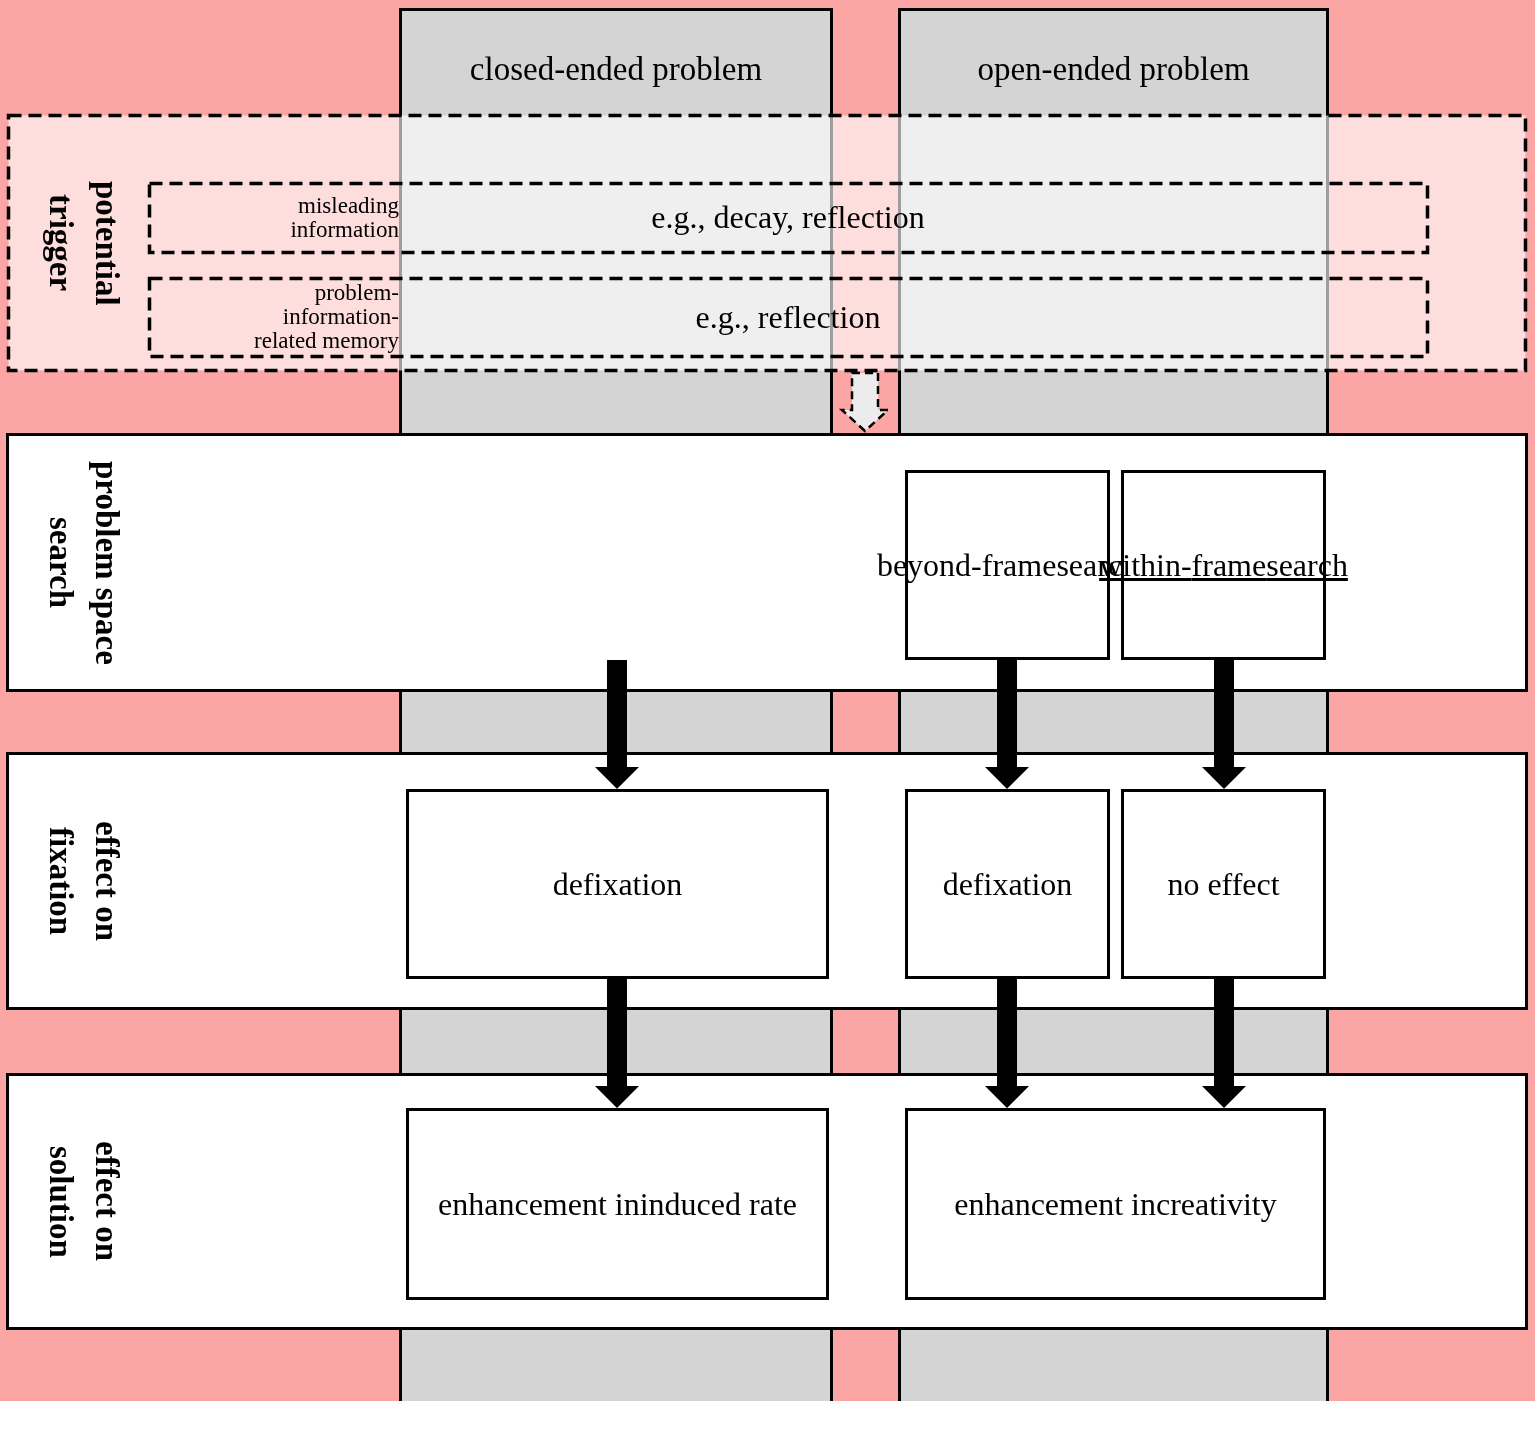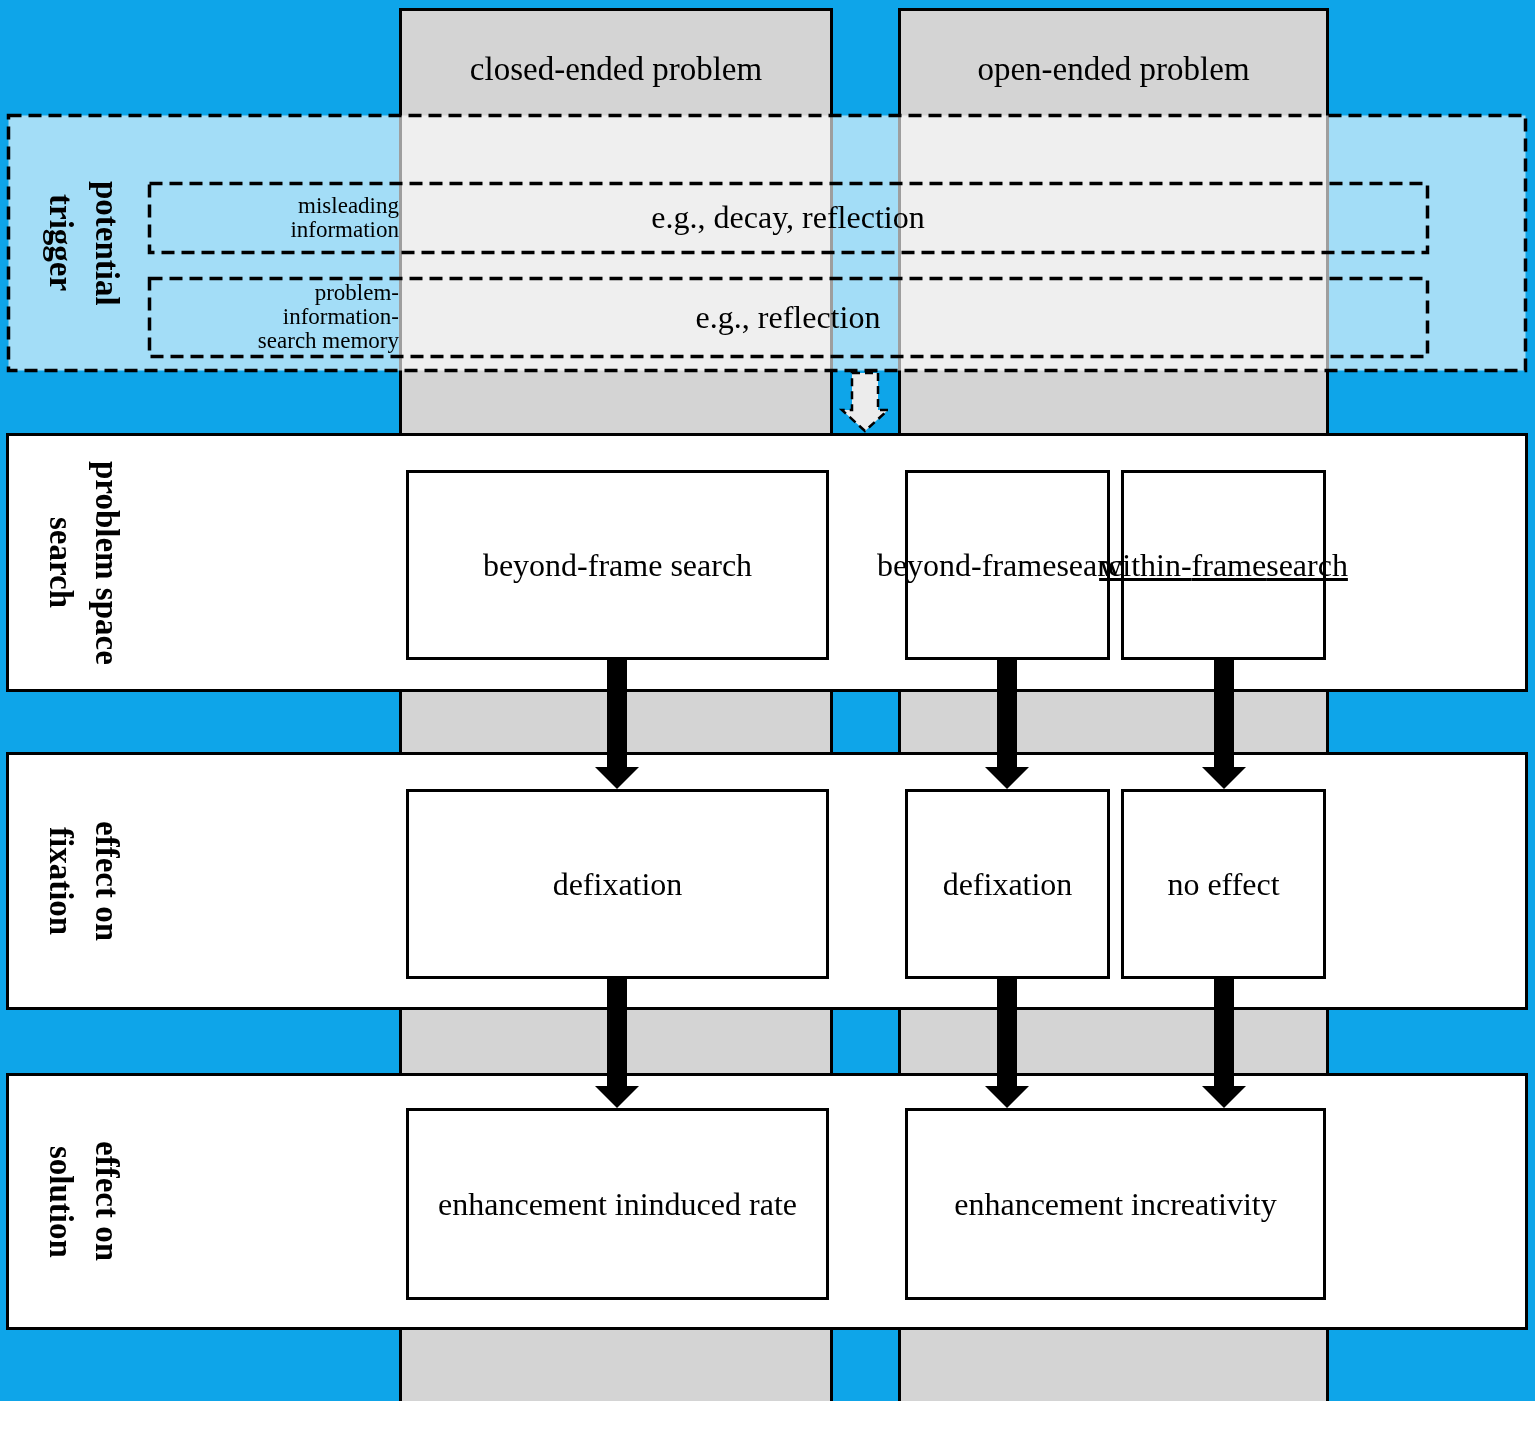"closed-ended problem" #figure { background: #0ea5e9 -> #fca5a5 }
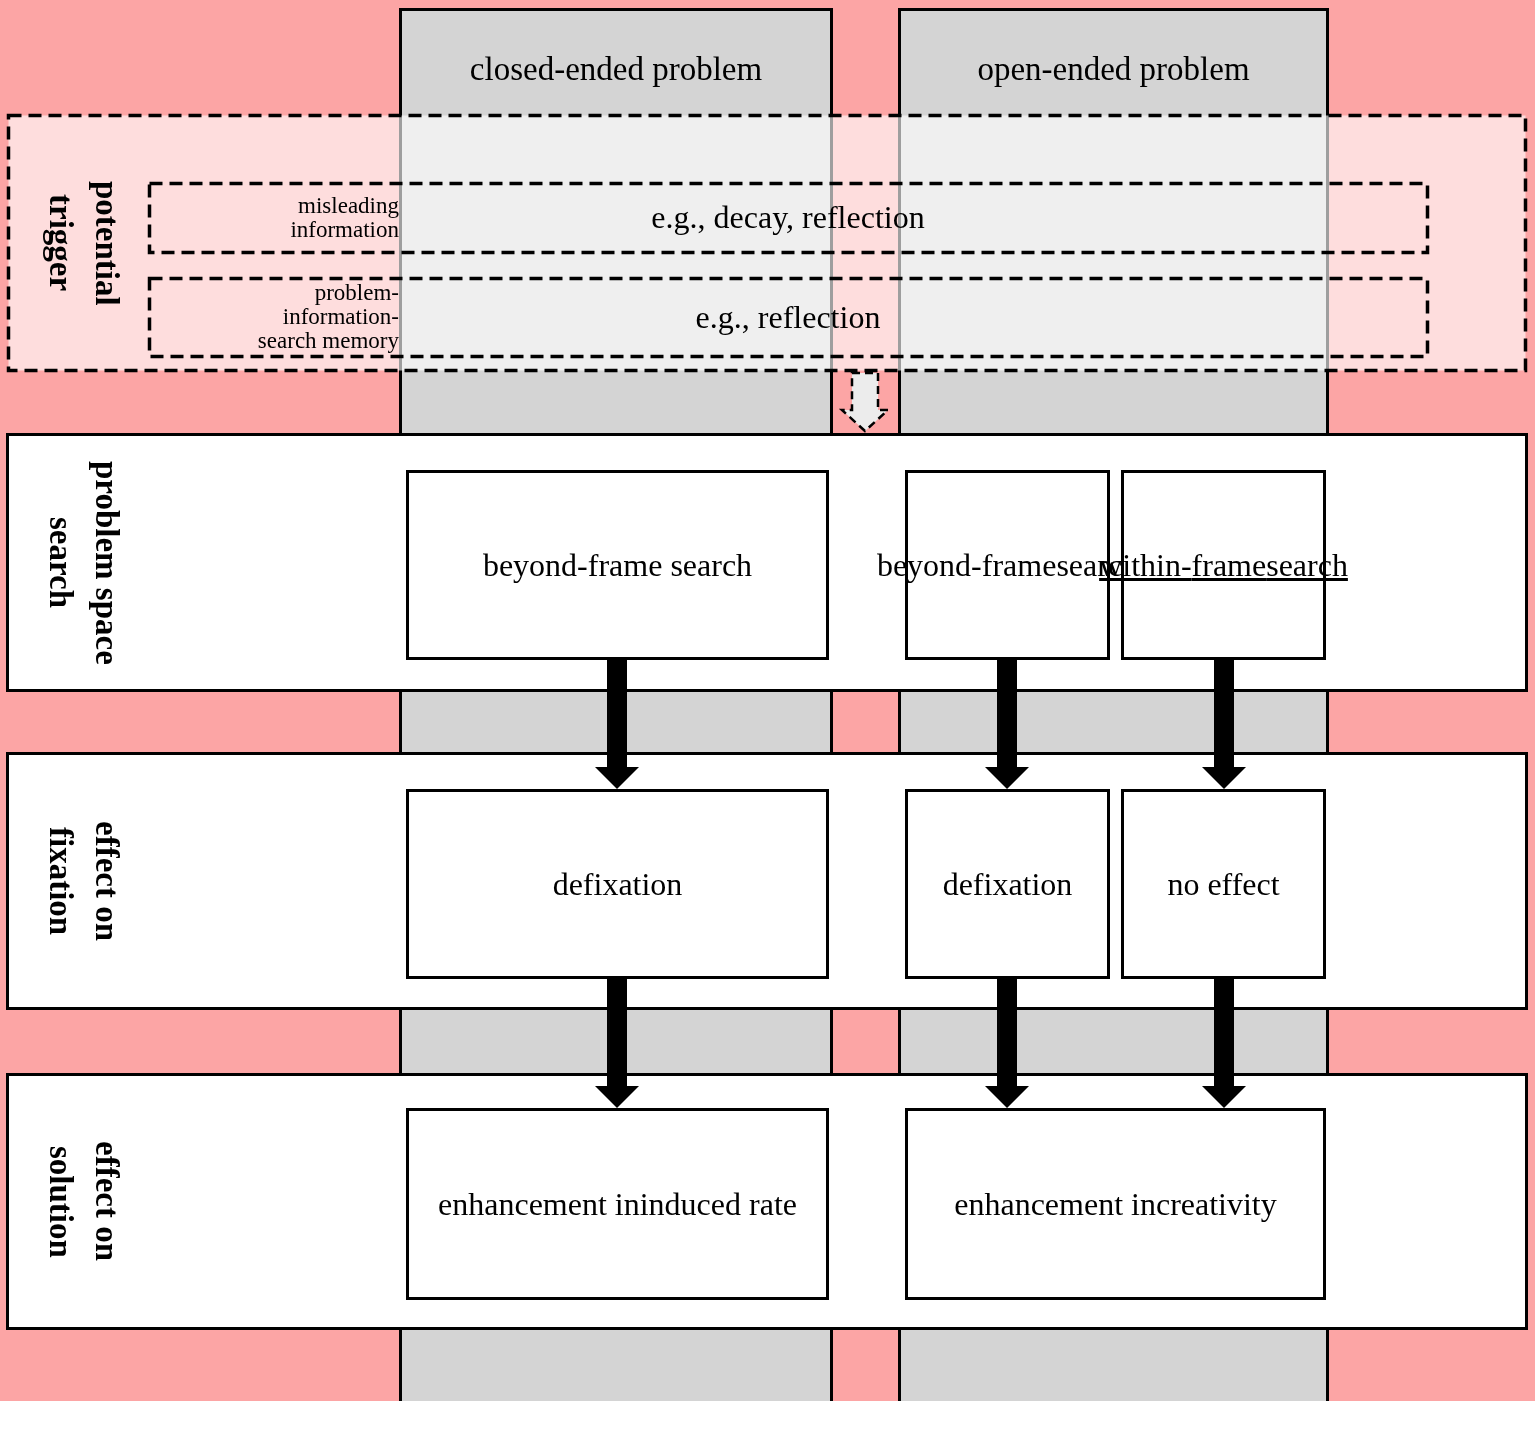"search memory" div { text: search -> related }
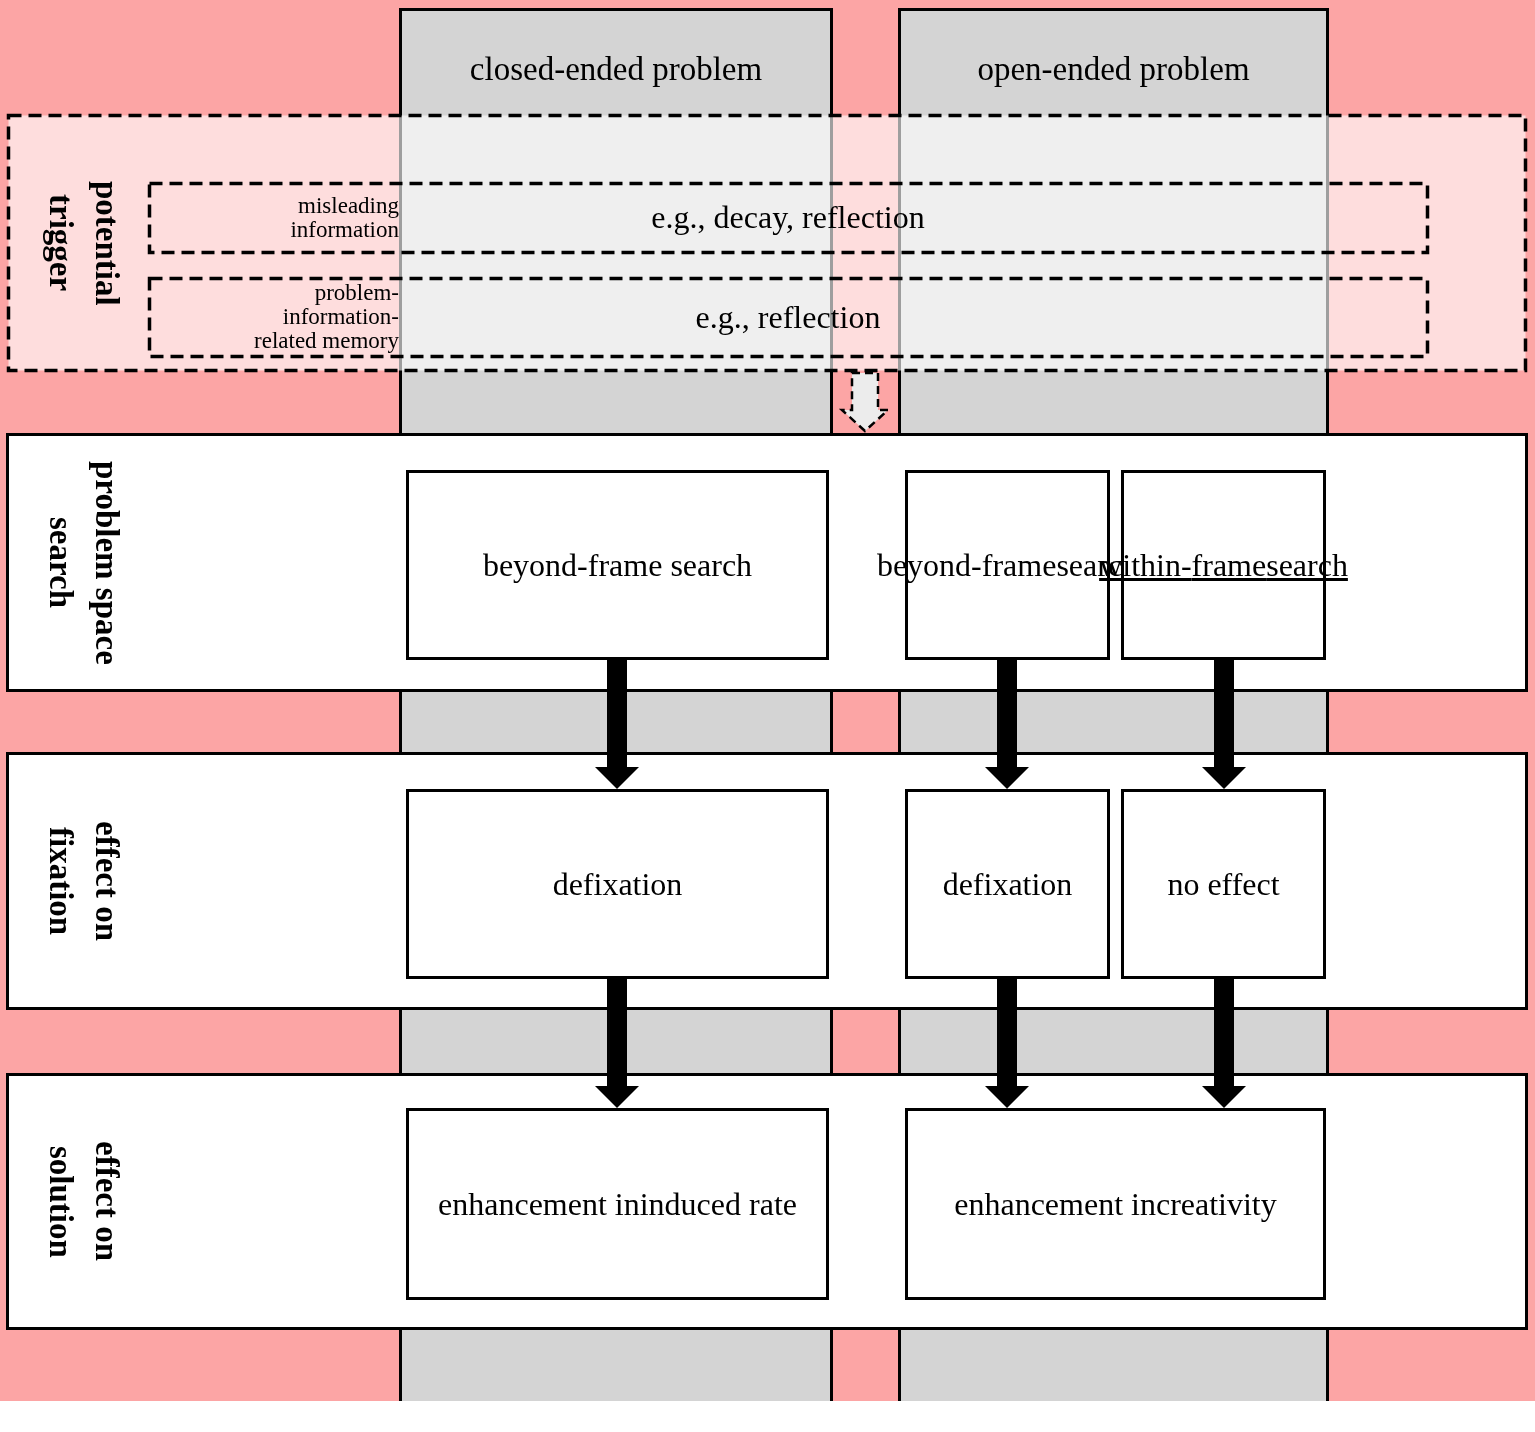"beyond-frame search" div.node { html: <div>beyond-frame search</div> -> none }
